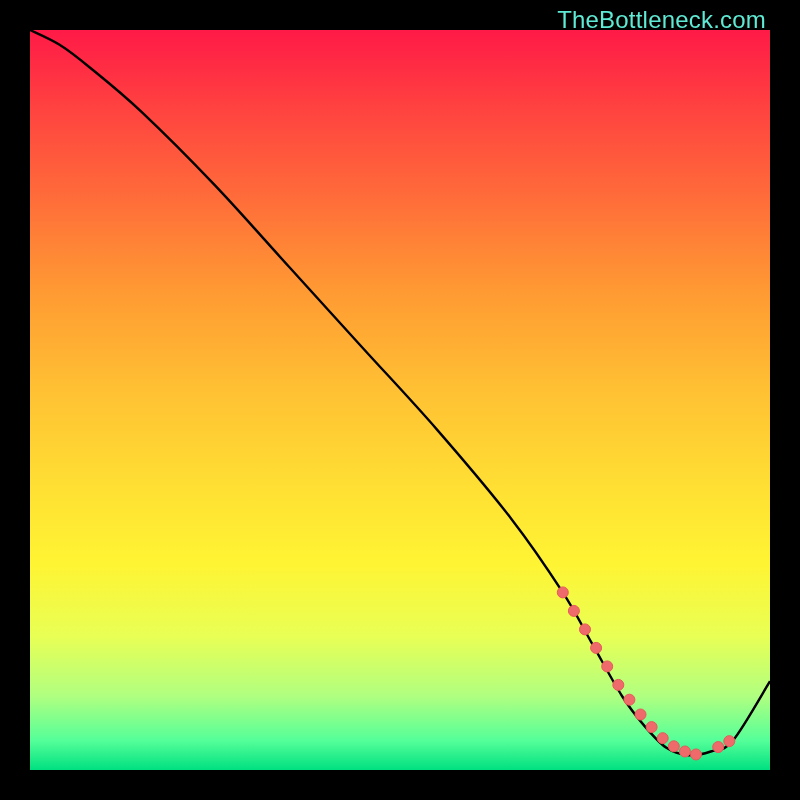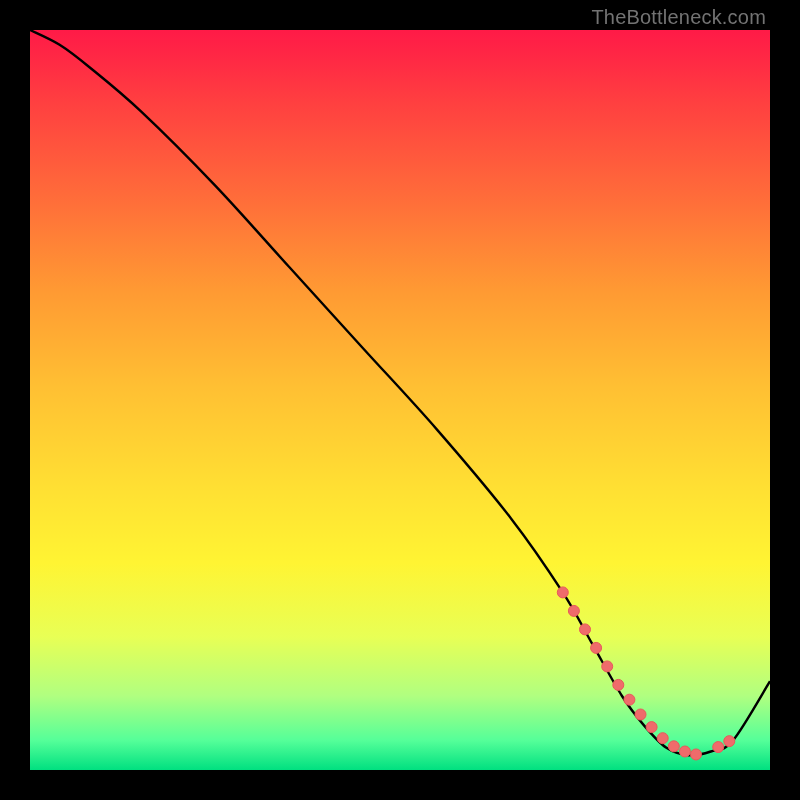"TheBottleneck.com" .watermark { color: #737373 -> #5eead4; font-size: 20px -> 24px }
